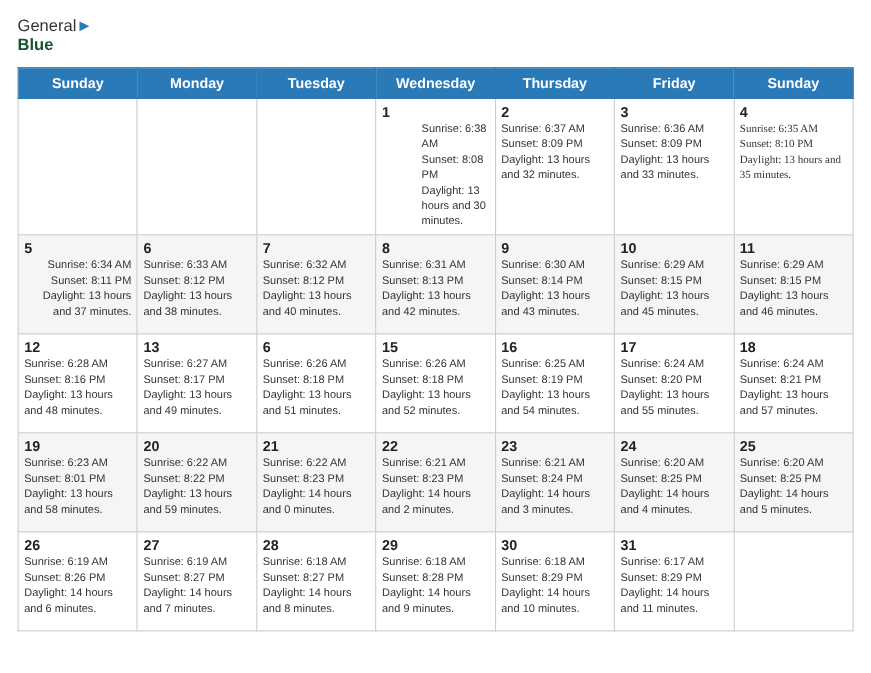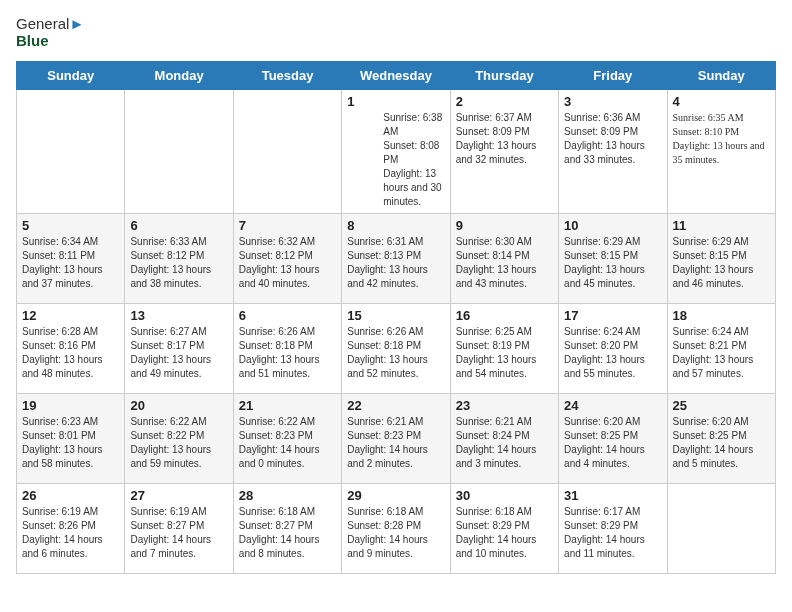"Sunrise: 6:34 AM" div.cell-info { text-align: none -> right }
